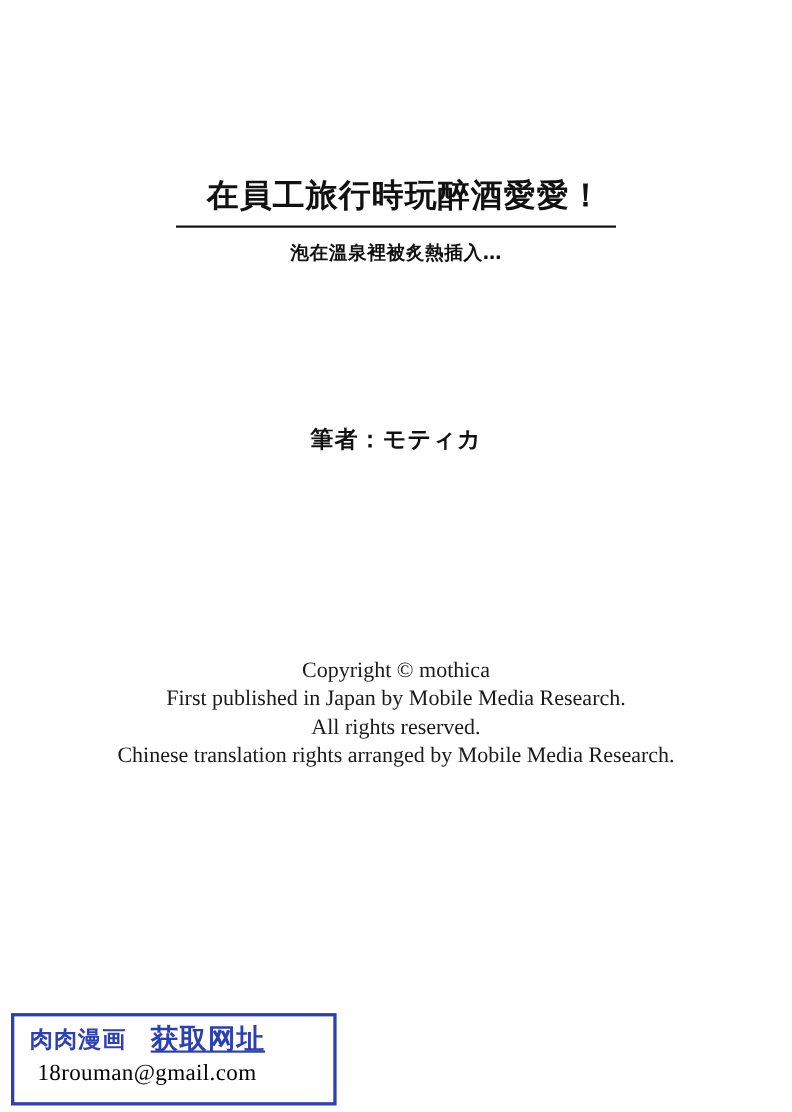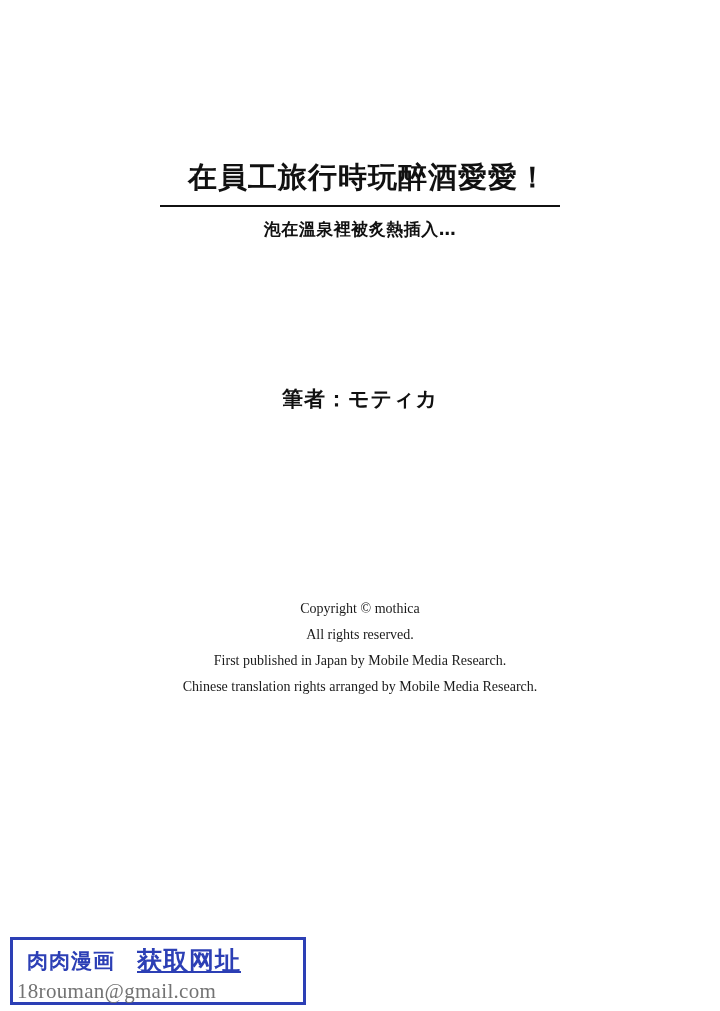"Copyright © mothica" .copyright-block { font-size: 14px -> 20px }
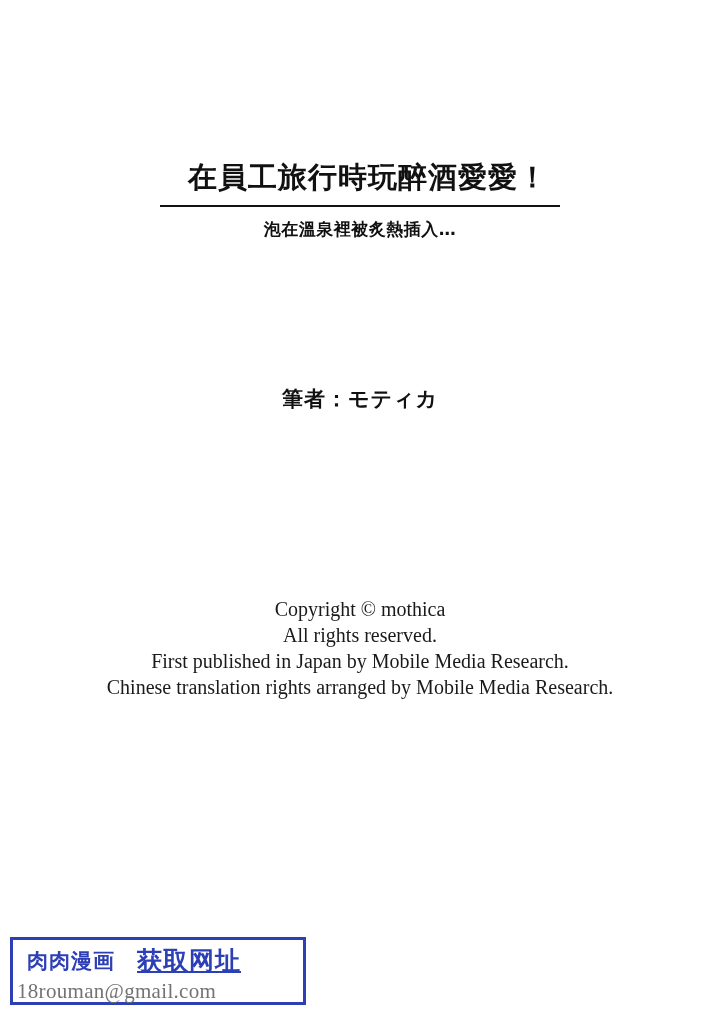"All rights reserved." div { order: before "First published in Japan by" -> after "First published in Japan by" }
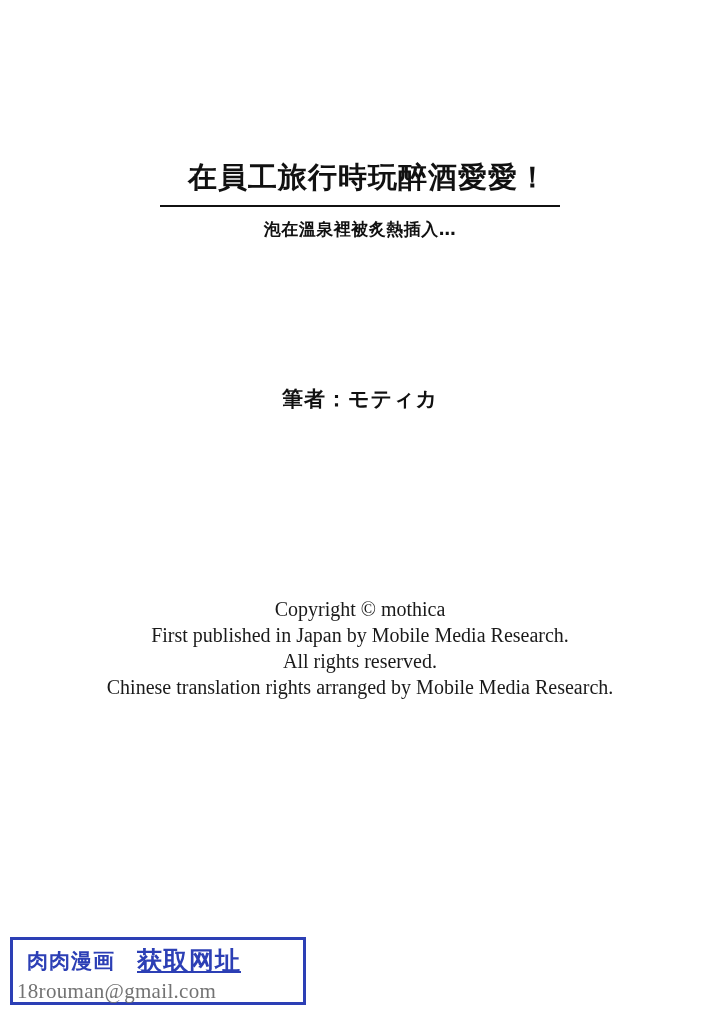"肉肉漫画" .watermark { height: 68px -> 84px }
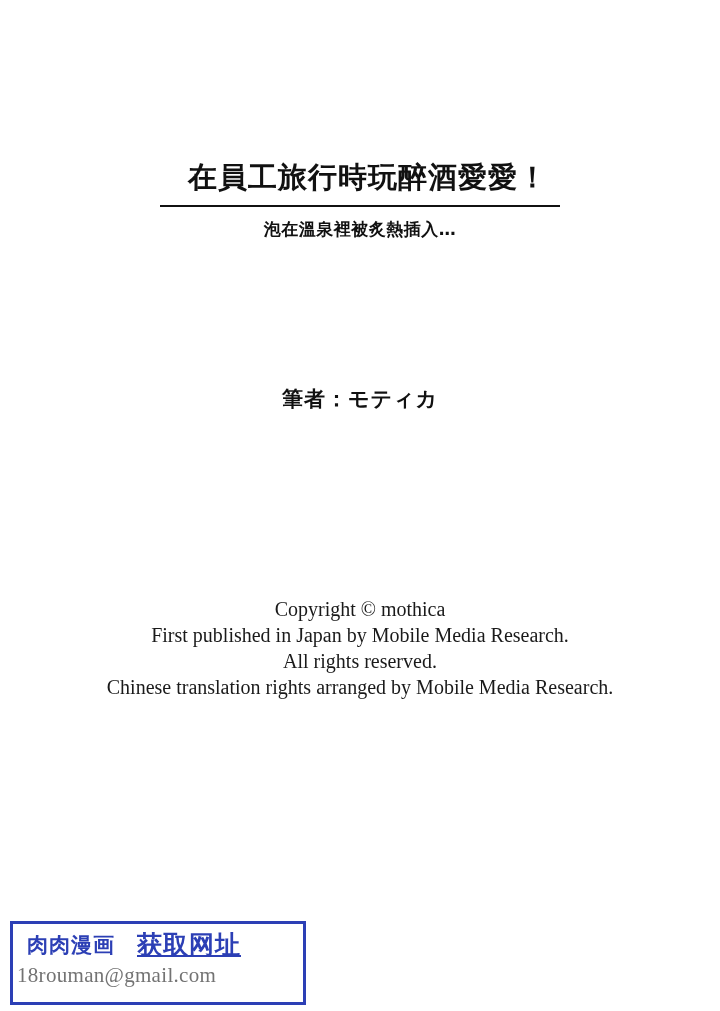"18rouman@gmail.com" .wm-email { color: #737373 -> #000000; padding-left: 4px -> 21px }
